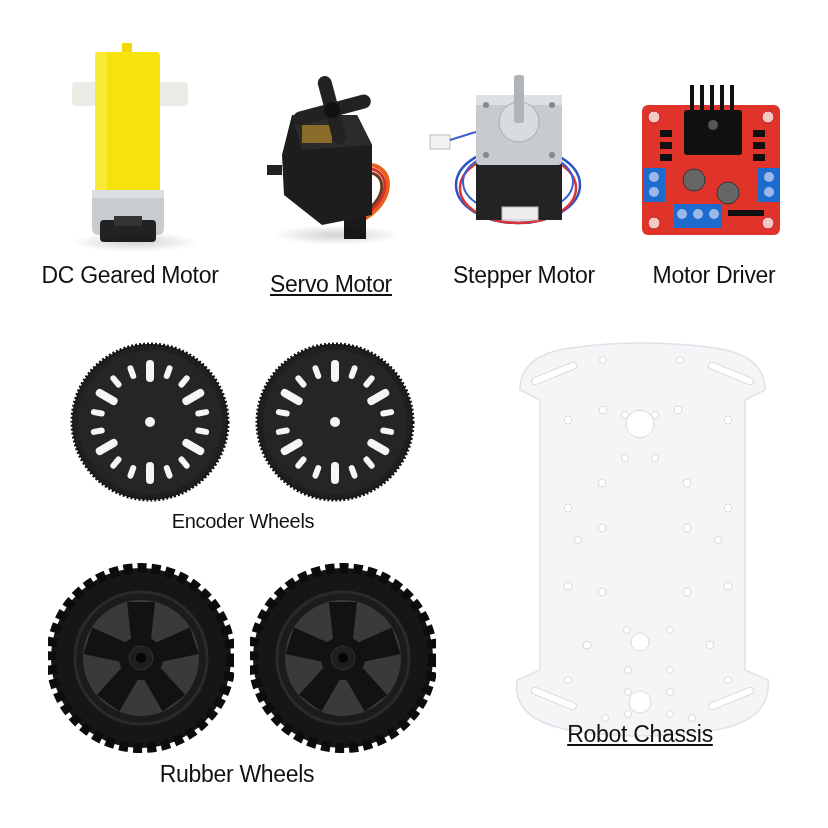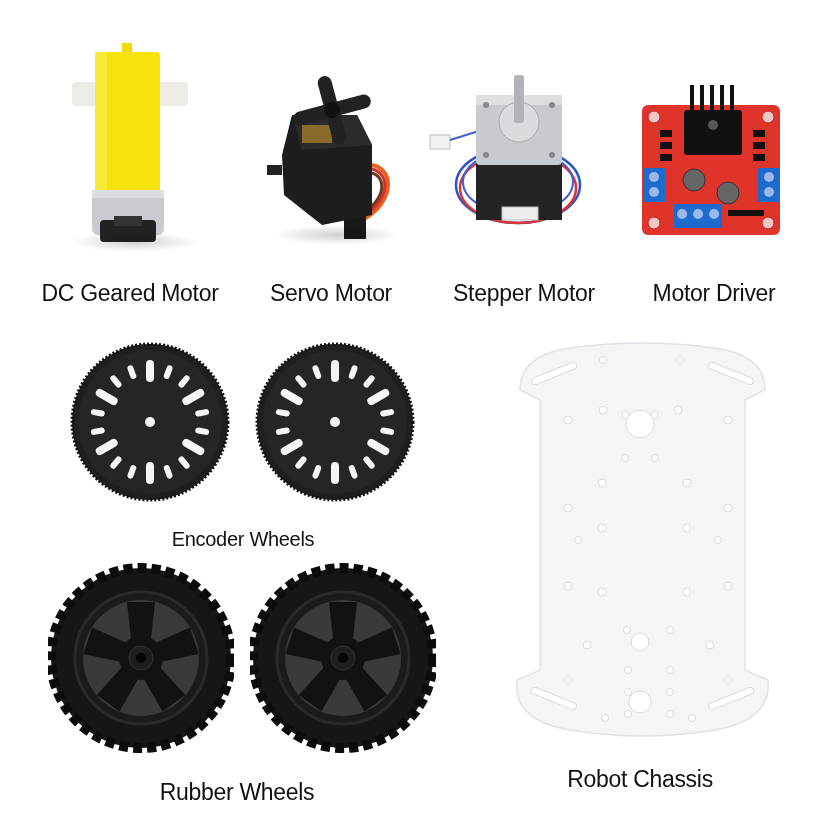"DC Geared Motor" .label { margin-top: 18px -> none }
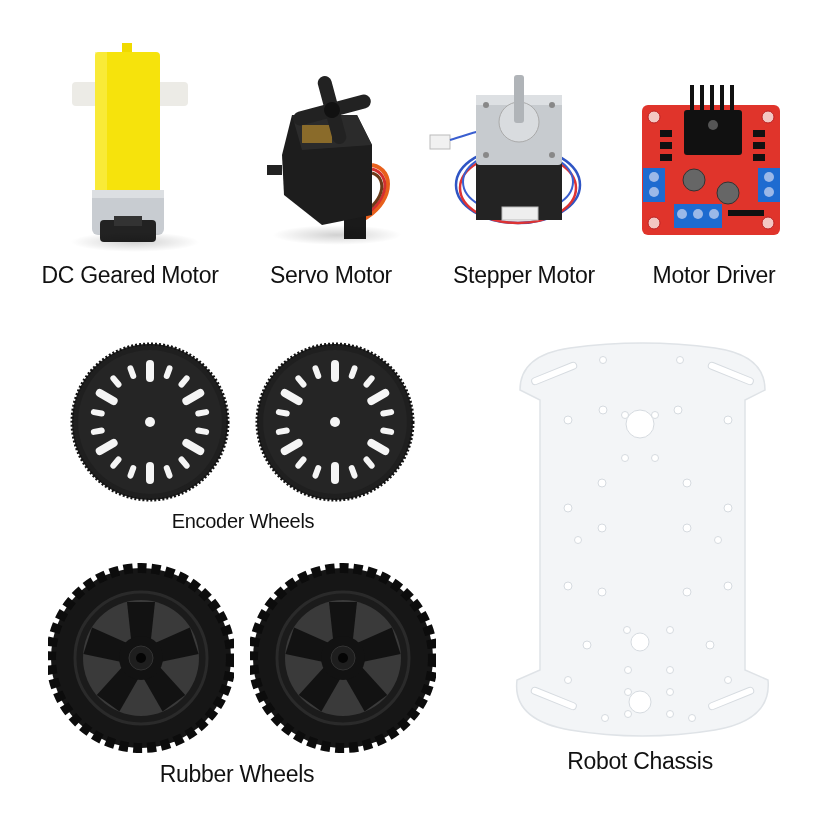"Servo Motor" div.label { text-decoration: none -> underline; top: 262px -> 271px }
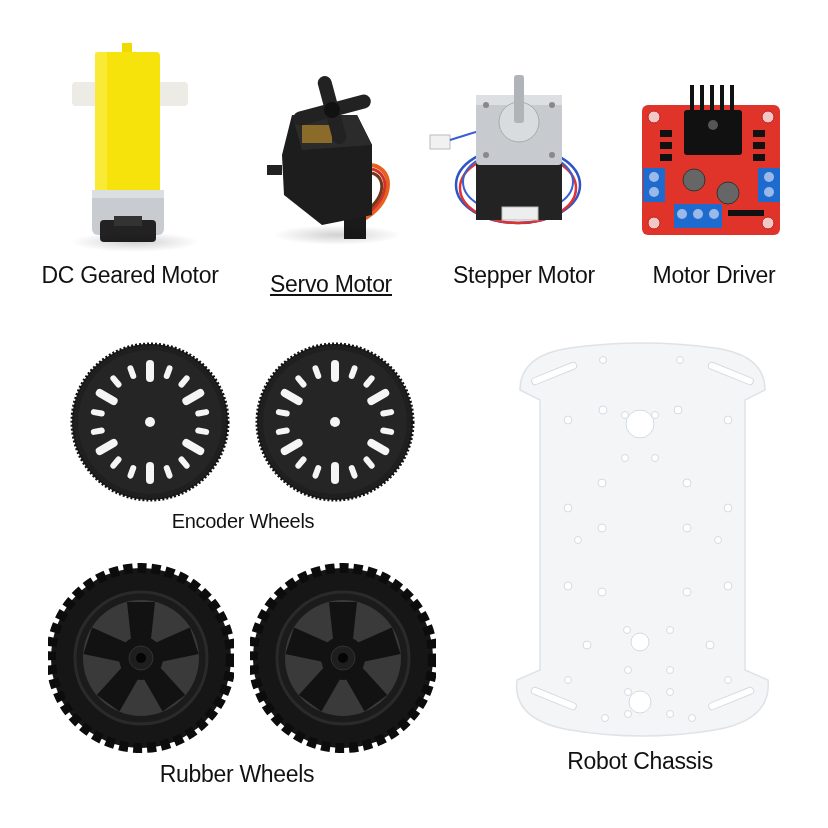"Robot Chassis" div.label { text-decoration: none -> underline; top: 748px -> 721px }
